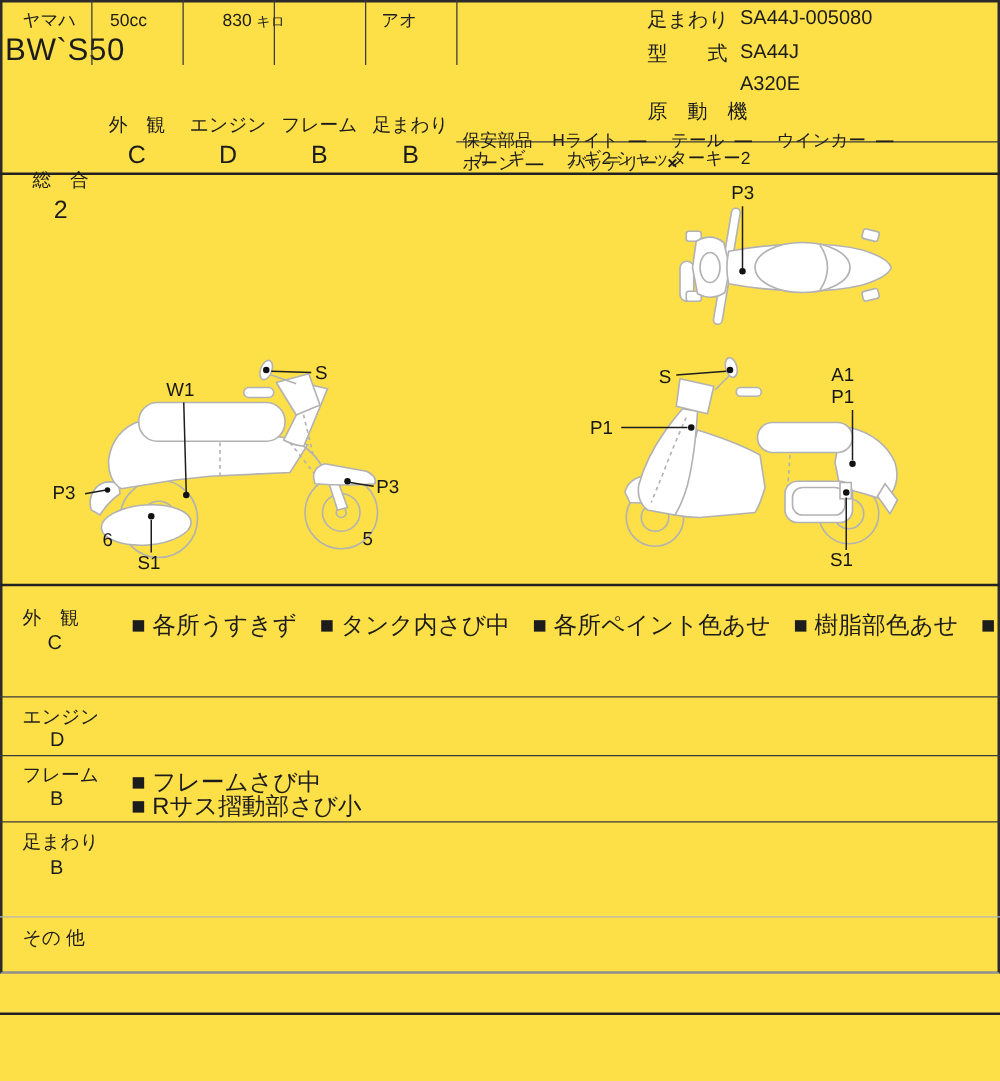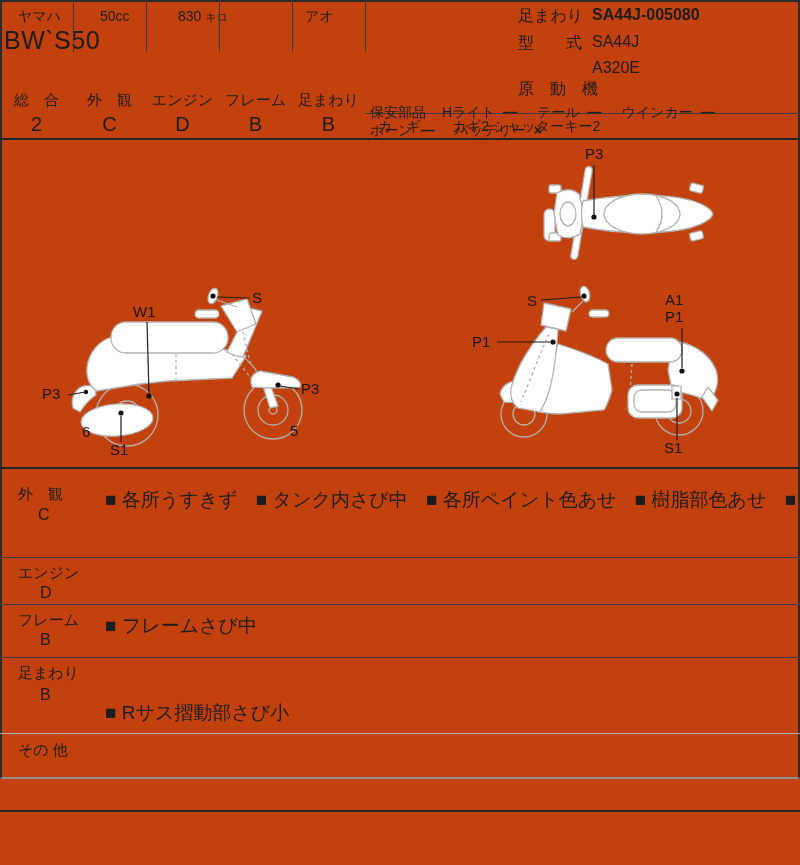"ヤマハ" .sheet { background: #c2410c -> #fde047 }
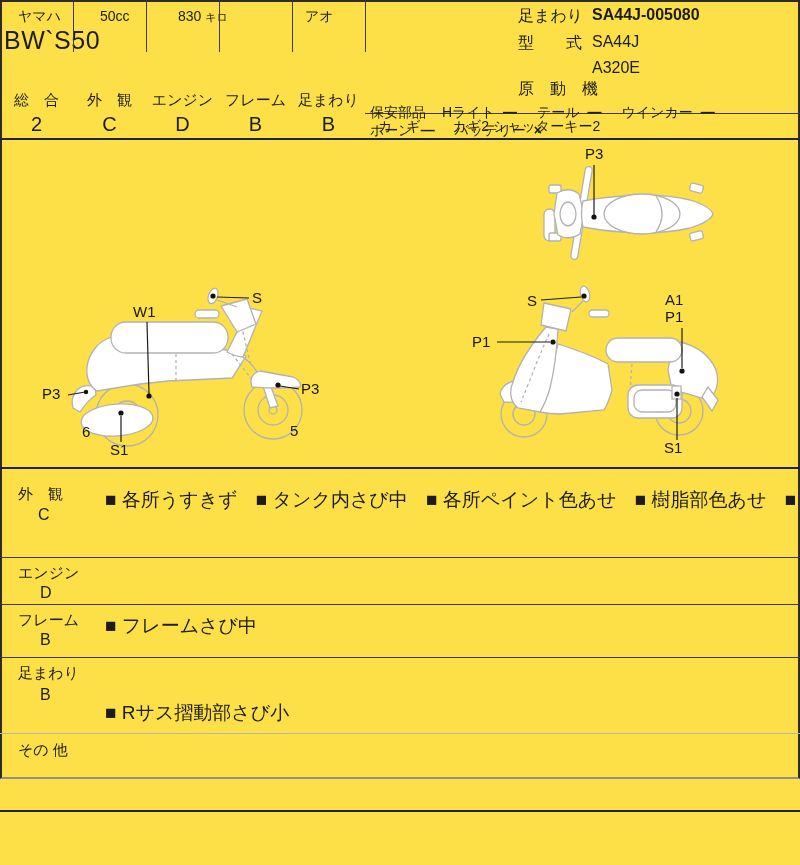"50cc" div.abs { left: 100px -> 88px }
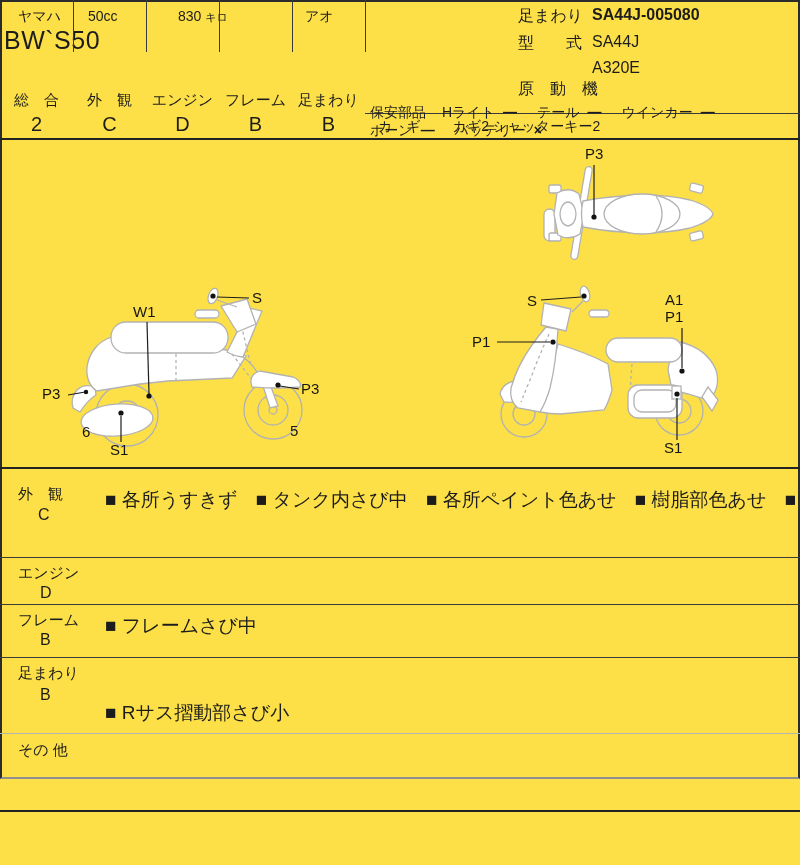"SA44J-005080" div.abs { font-weight: bold -> none }
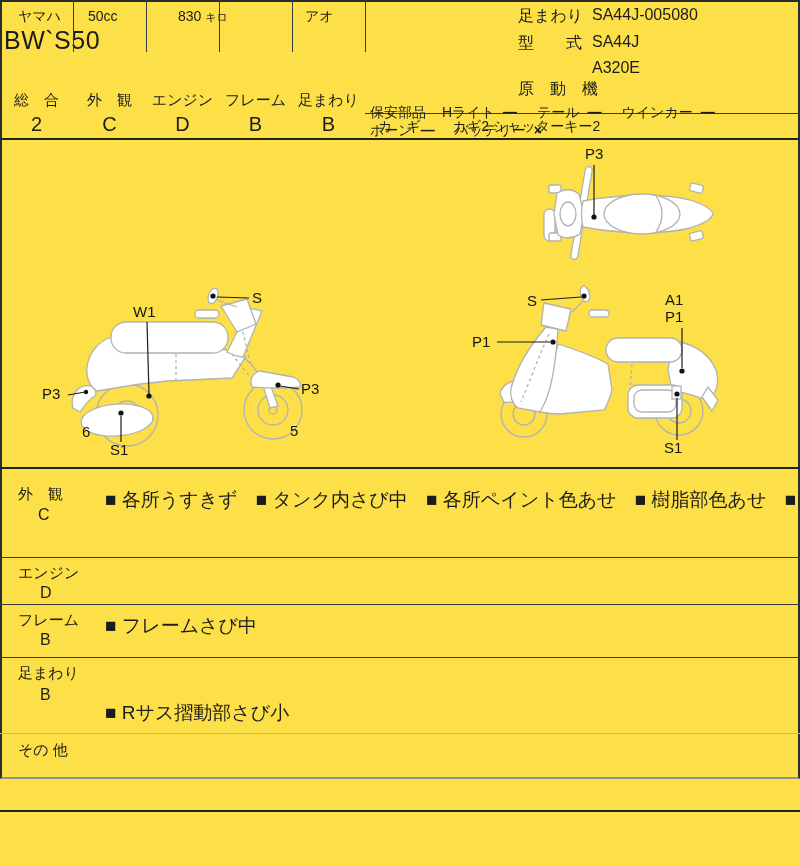"総 合" div.gcell { left: 0 -> 12px; margin-top: none -> 44px }
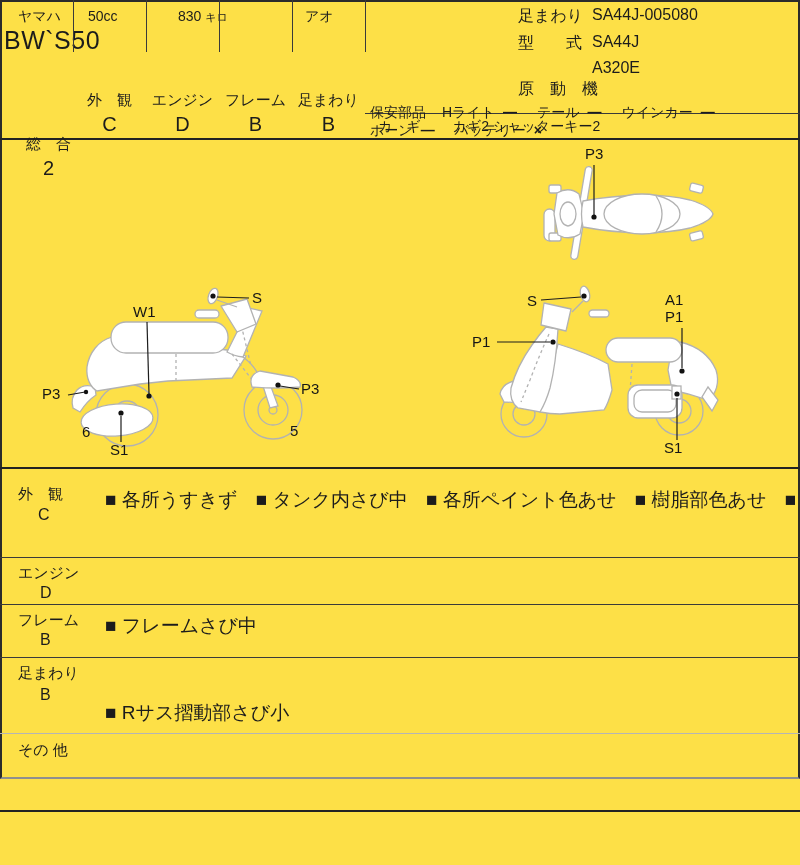"■ Rサス摺動部さび小" div.abs { top: 700px -> 632px }
